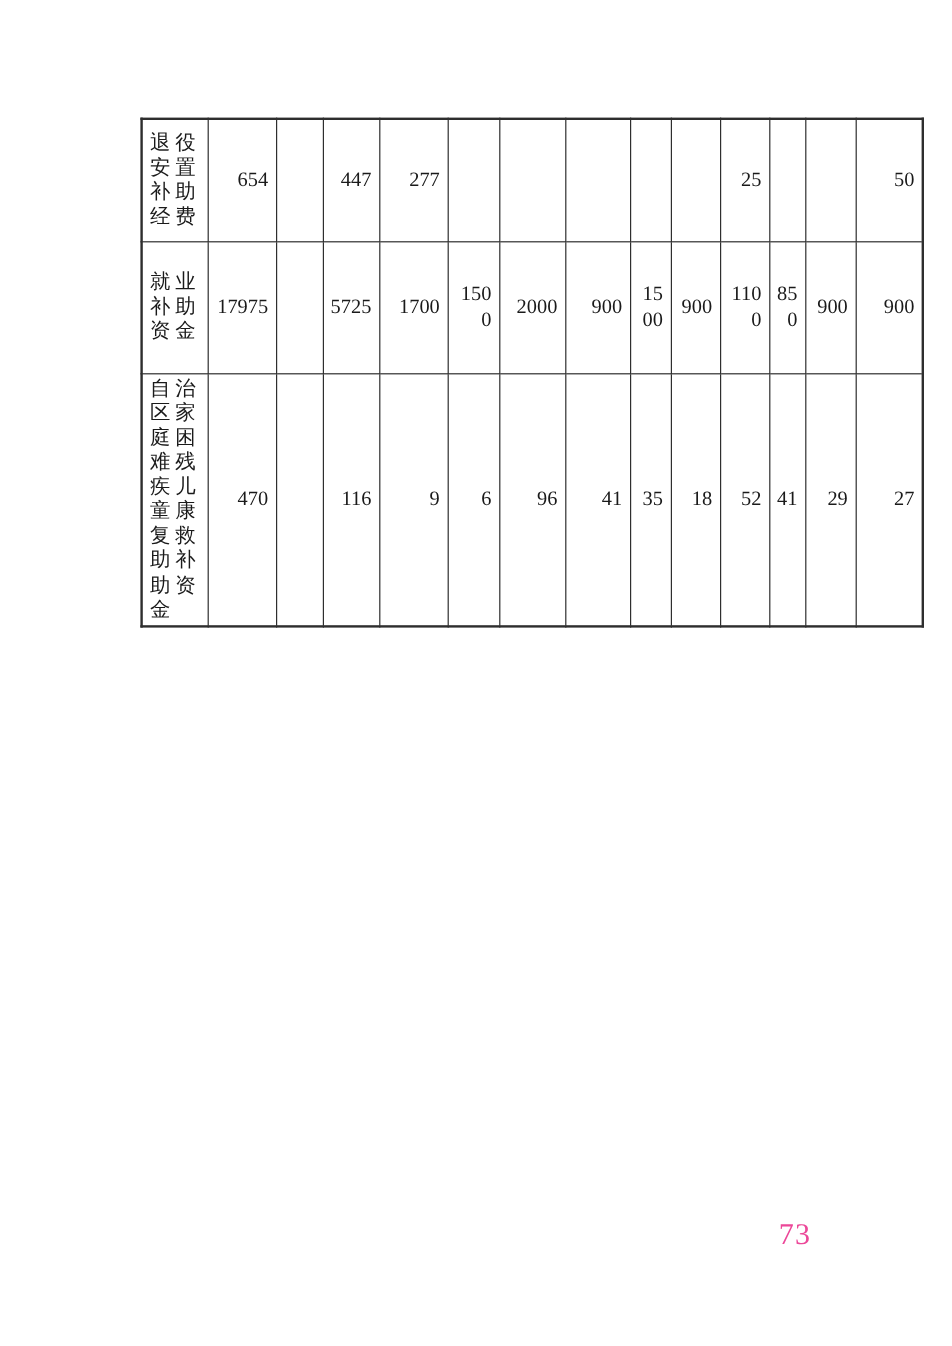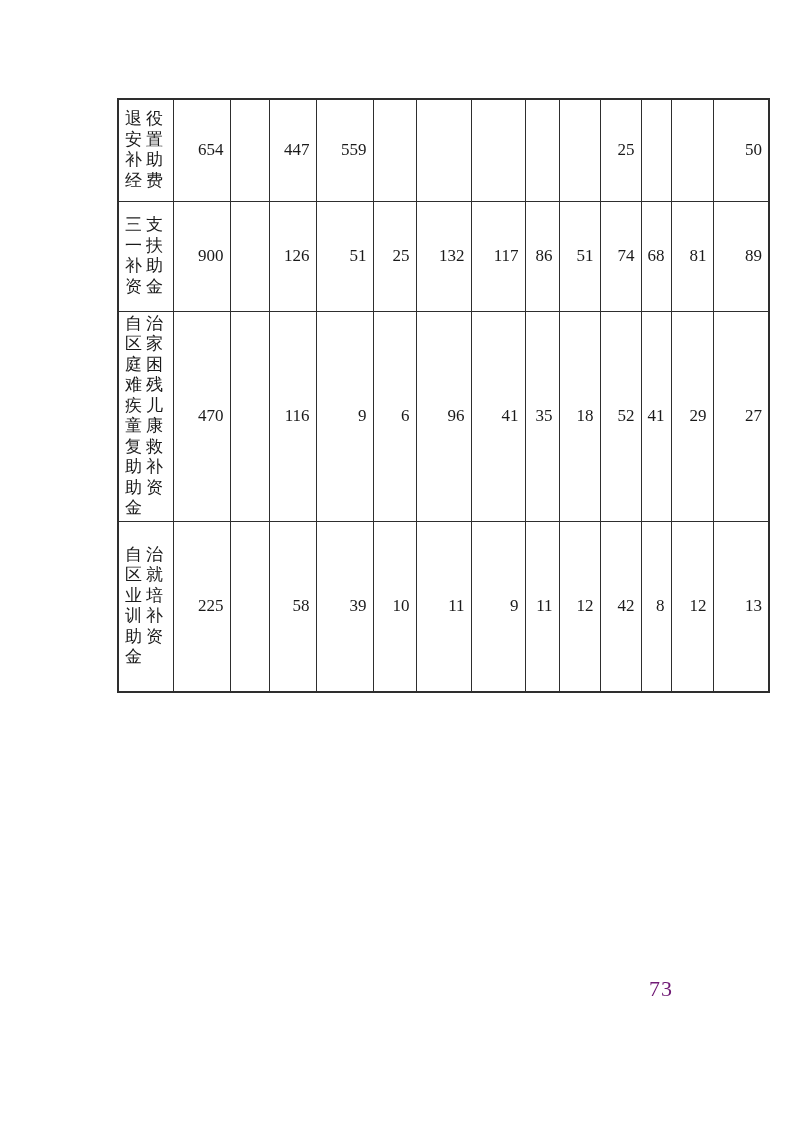"559" td.num-cell { text: 559 -> 277 }
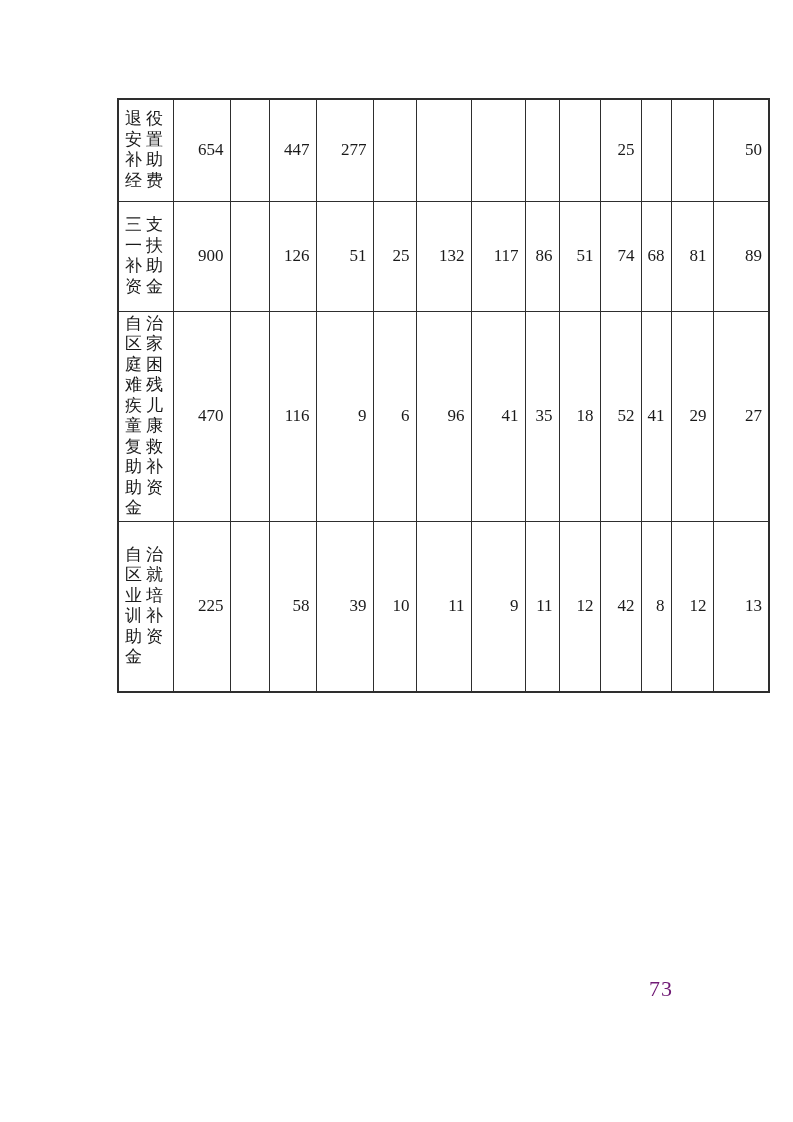"就业补助资金" tr { html: none -> <tr> <td>就业补助资金</td> <td>17975</td> <td></td> <td>5725</td> <td>1700</td> <td>1500</td> <td>2000</td> <td>900</td> <td>1500</td> <td>900</td> <td>1100</td> <td>850</td> <td>900</td> <td>900</td> </tr> }
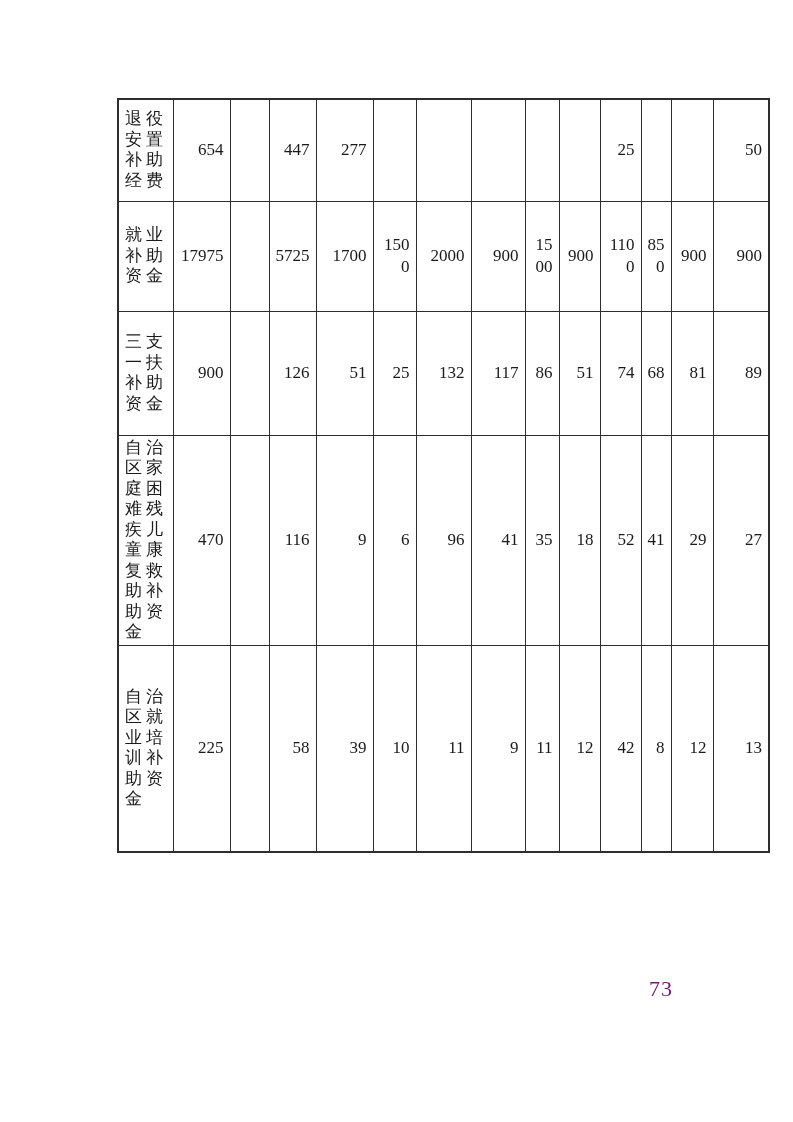"三支一扶补助资金" tr { html: <tr> <td>三支一扶补助资金</td> <td>900</td> <td></td> <td>126</td> <td>51</td> <td>25</td> <td>132</td> <td>117</td> <td>86</td> <td>51</td> <td>74</td> <td>68</td> <td>81</td> <td>89</td> </tr> -> none }
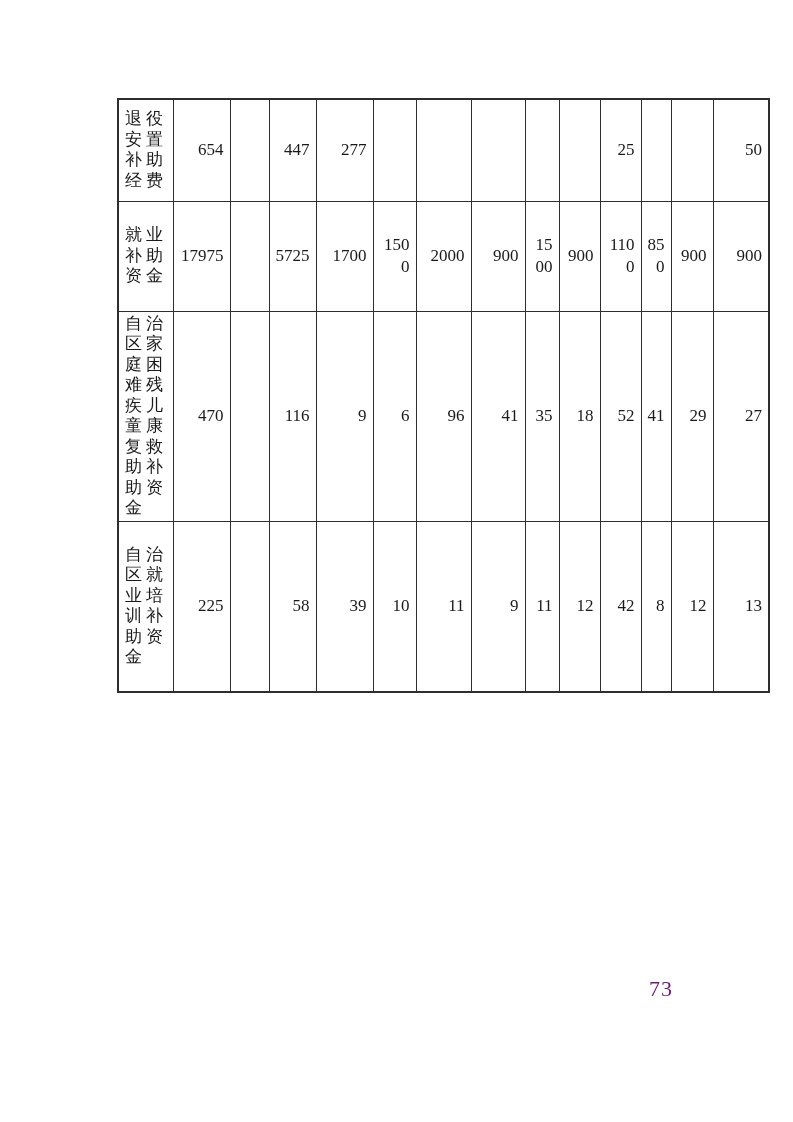"自治区就业培训补助资金" tr { html: <tr> <td>自治区就业培训补助资金</td> <td>225</td> <td></td> <td>58</td> <td>39</td> <td>10</td> <td>11</td> <td>9</td> <td>11</td> <td>12</td> <td>42</td> <td>8</td> <td>12</td> <td>13</td> </tr> -> none }
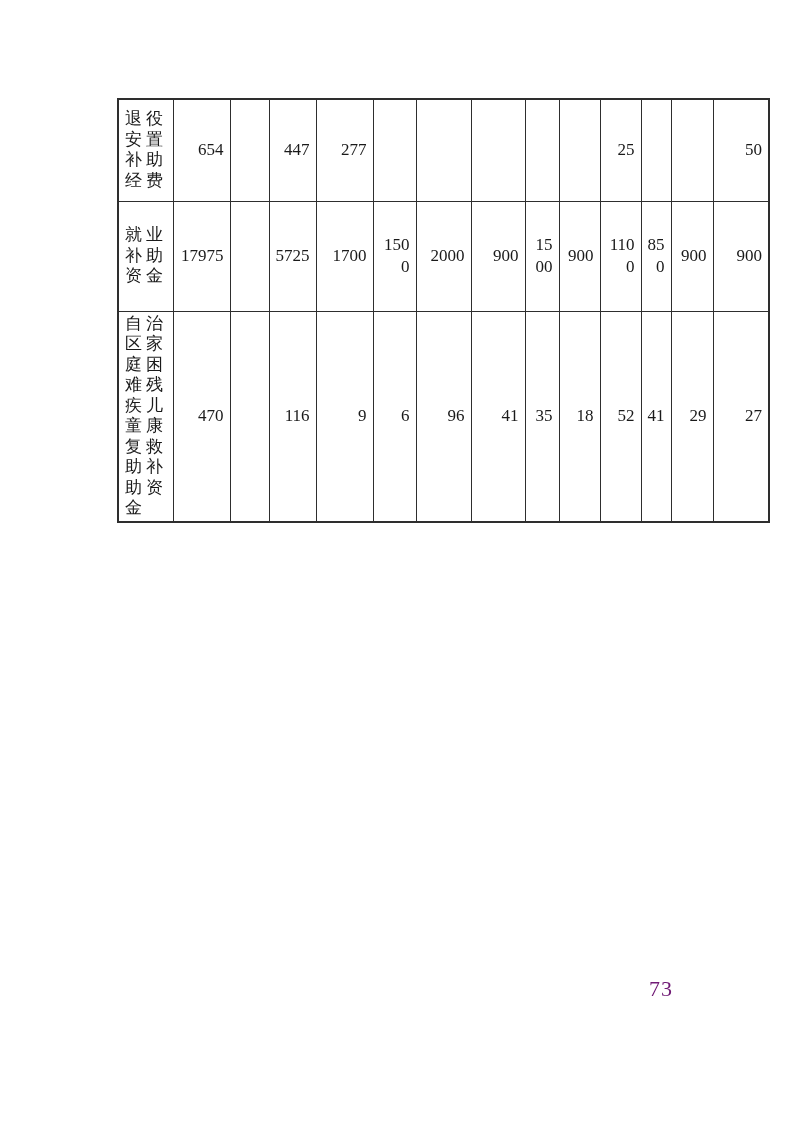"73" .page-number { color: #701a75 -> #ec4899; font-size: 22px -> 25px; top: 976px -> 1016px }
